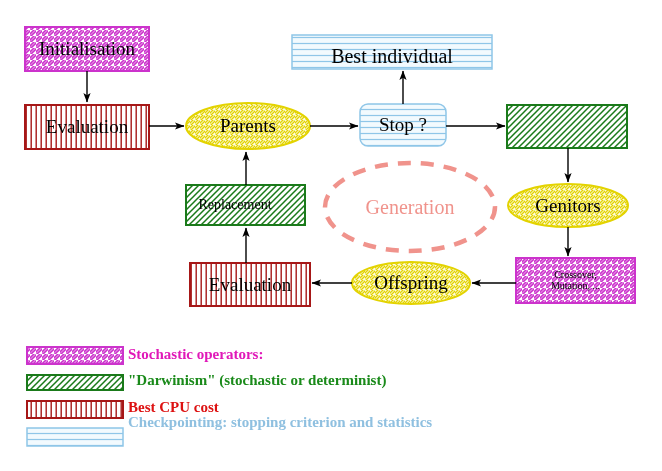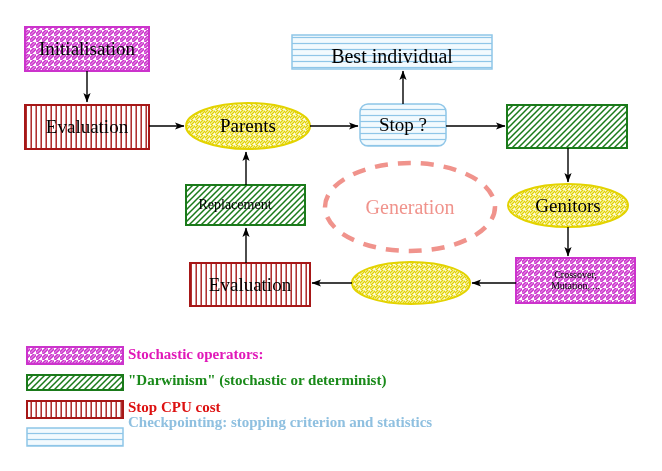"Offspring" div.node-label { html: none -> <div>Offspring</div> }
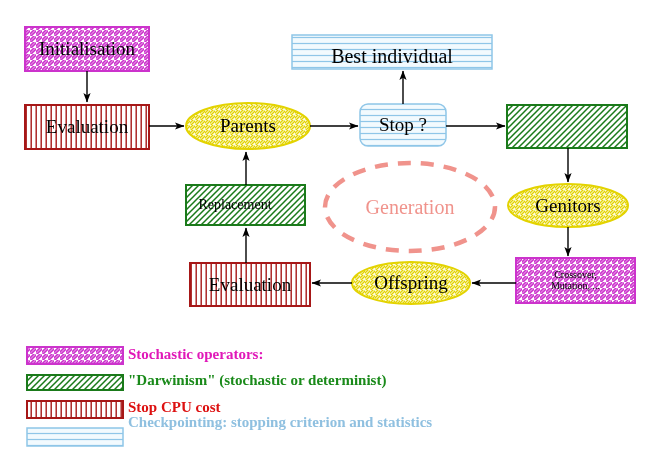"Stop CPU cost" div.legend-label { text: Stop -> Best }
